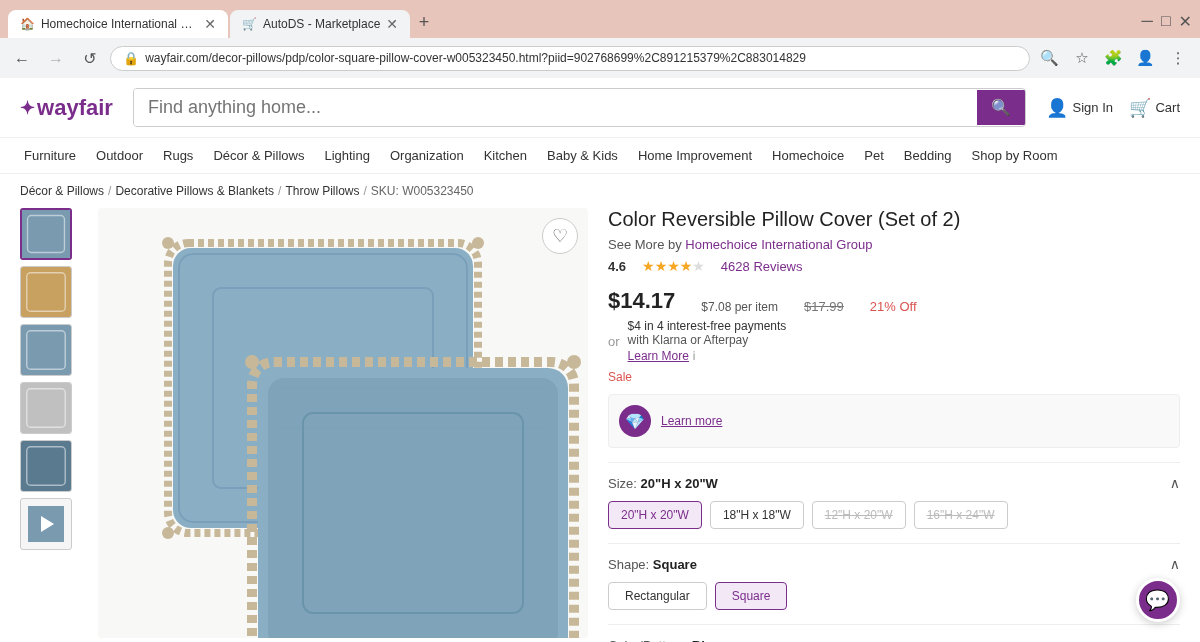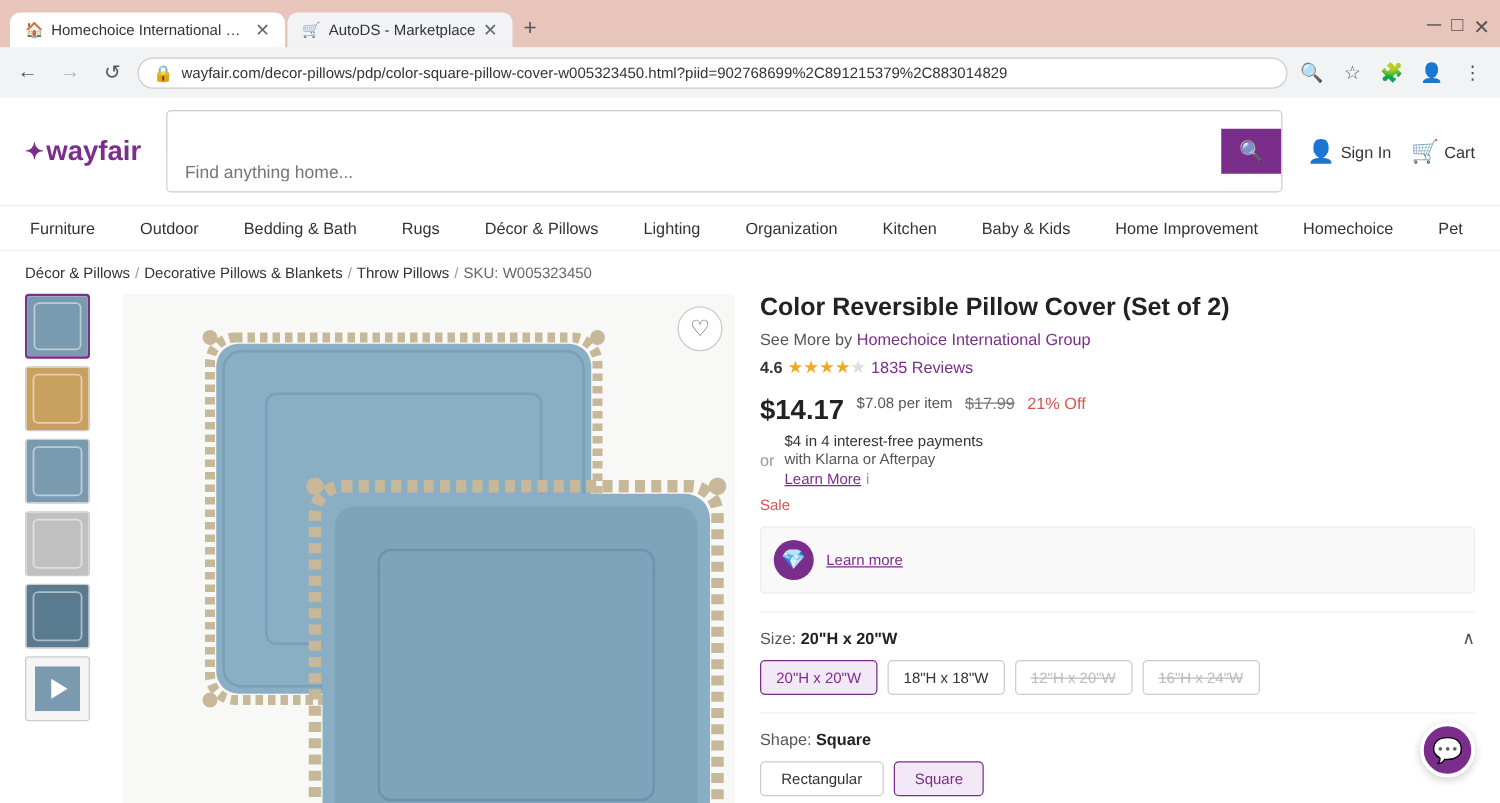"Find anything home..." input { font-size: 14px -> 18px; margin-top: 32px -> none }
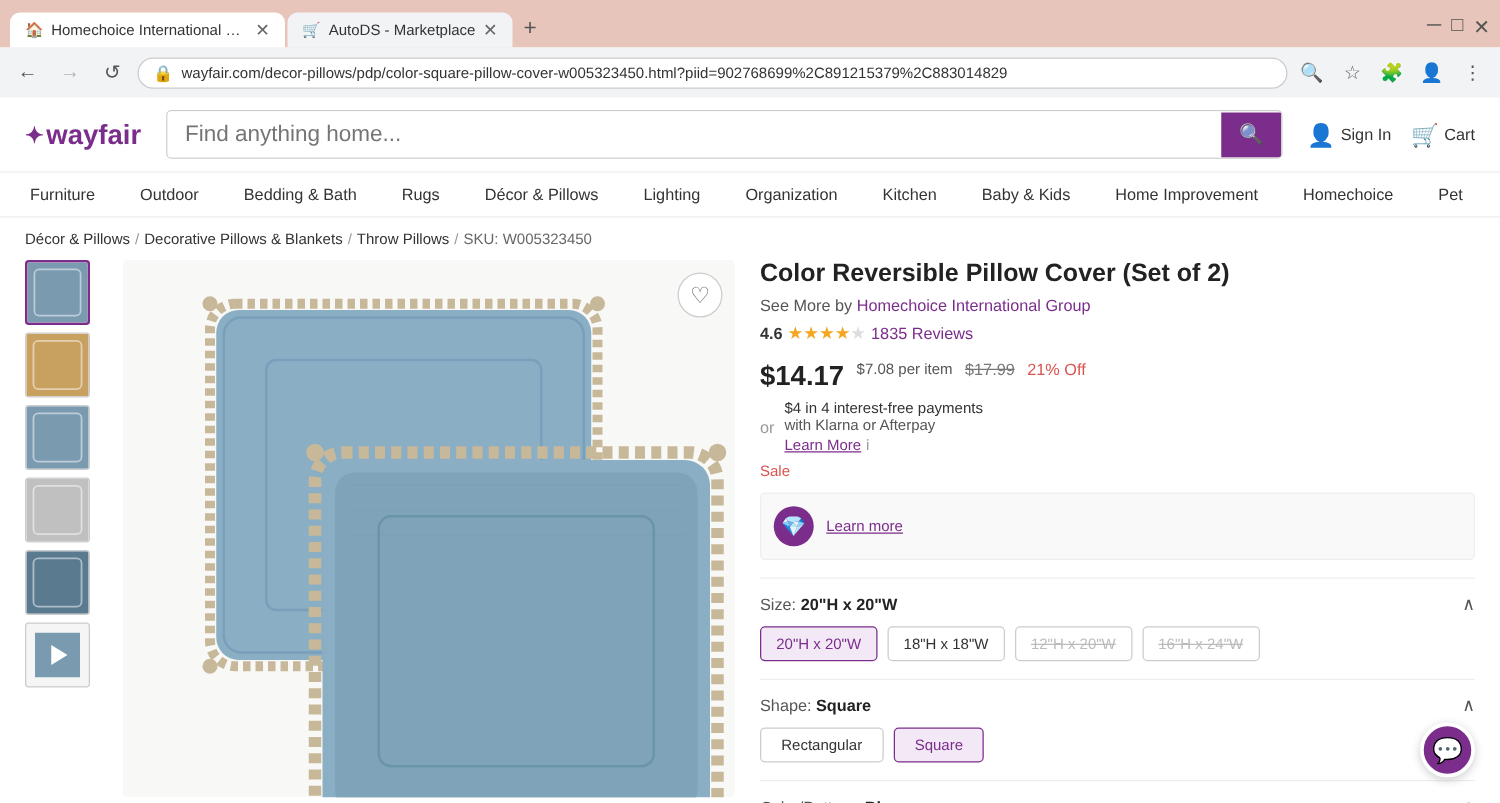"Furniture" .nav-bar { gap: 28px -> 12px }
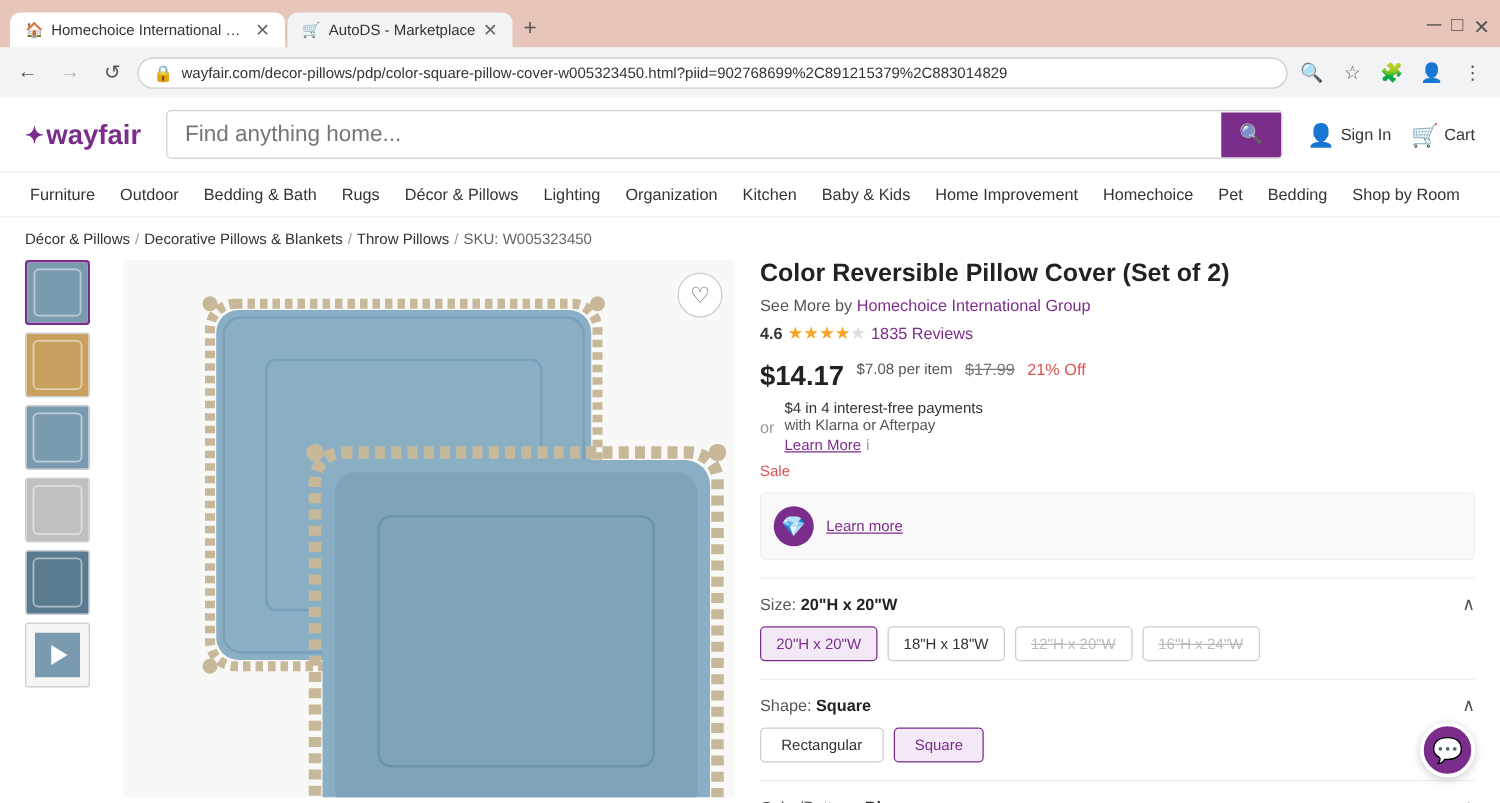"Bedding & Bath" div.nav-item { html: <div>Bedding &amp; Bath</div> -> none }
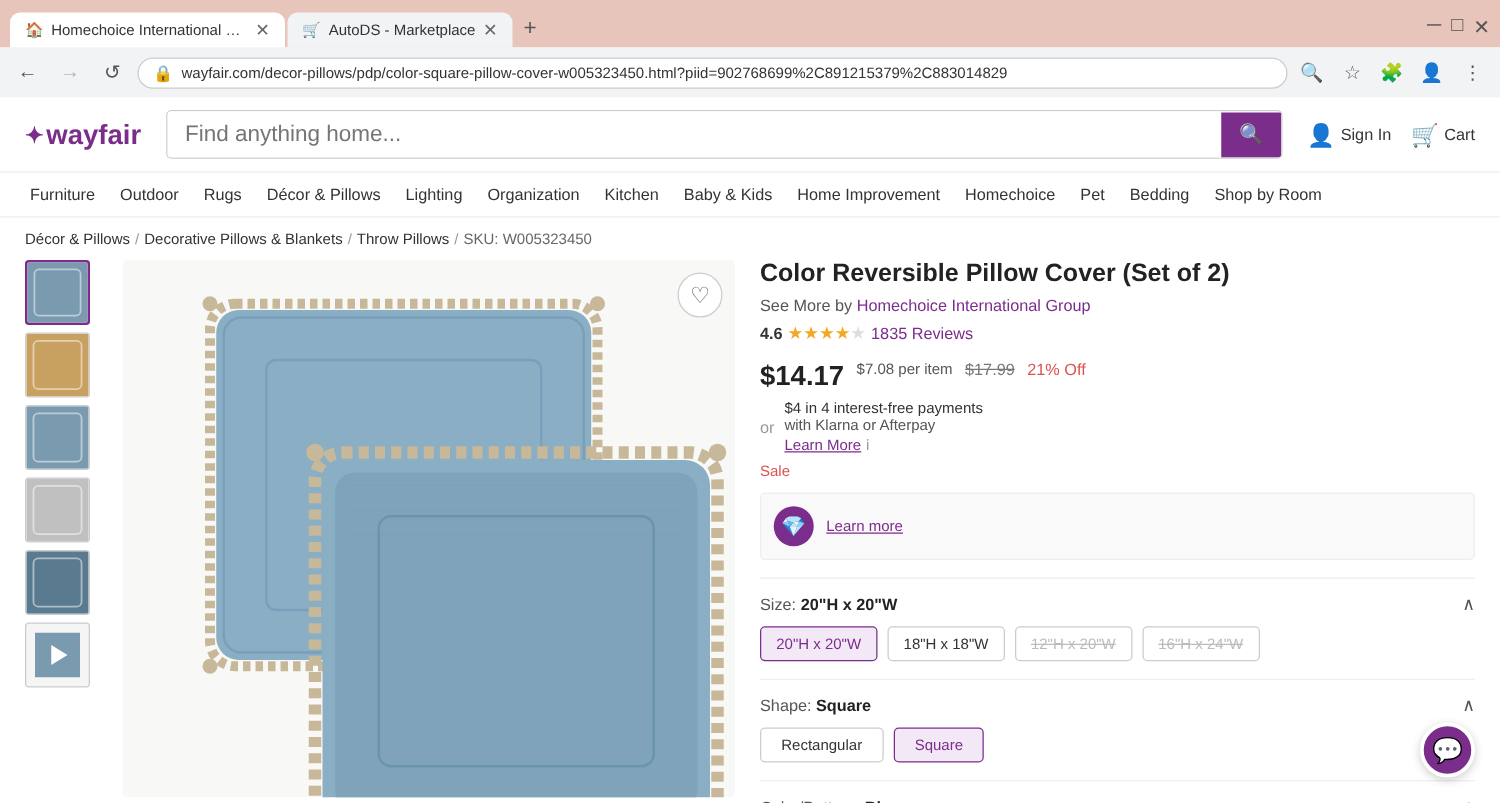"Color Reversible Pillow Cover (Set" .product-title { font-weight: bold -> normal }
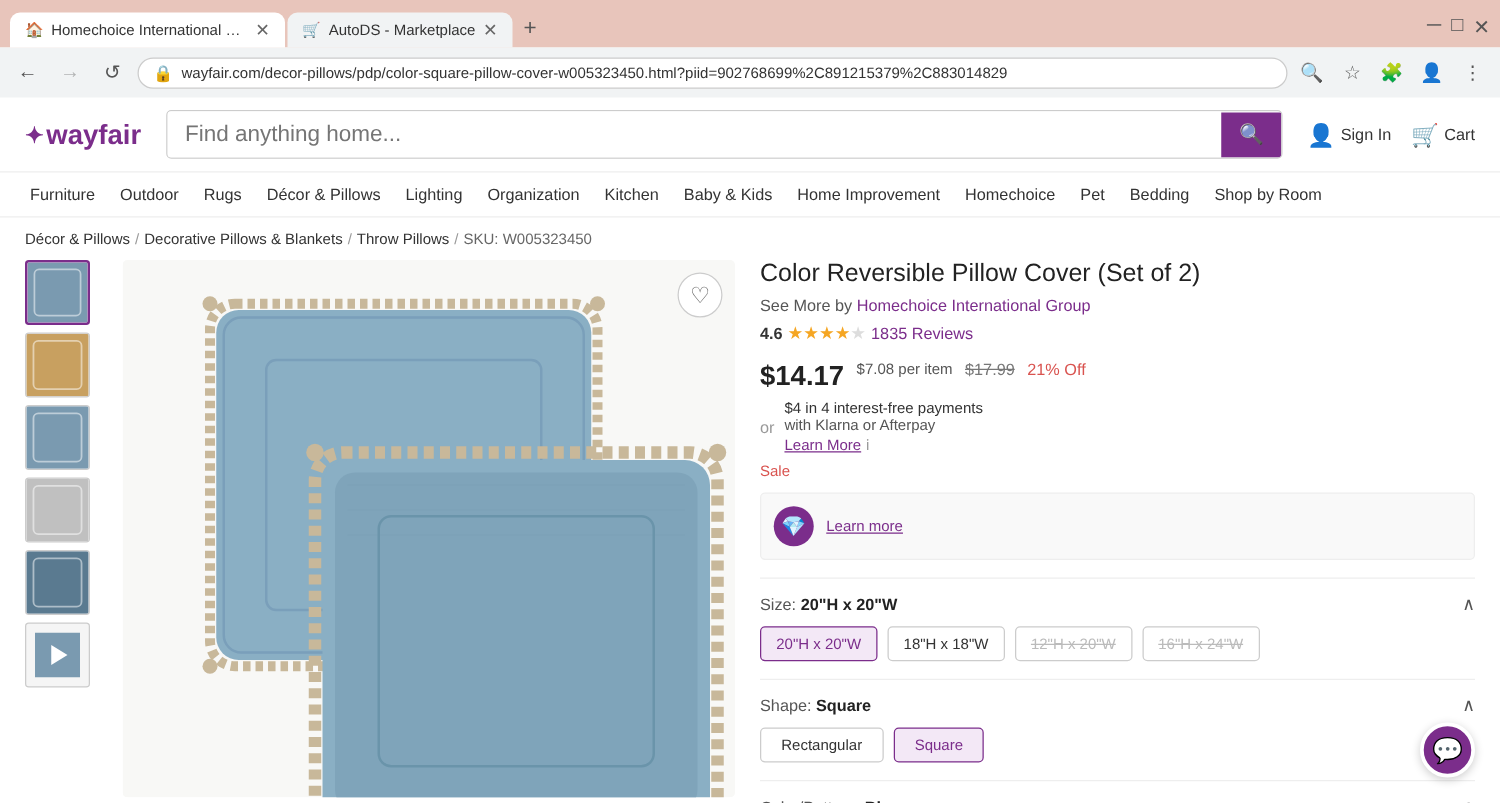"4.6" .rating-row { gap: 4px -> 16px }
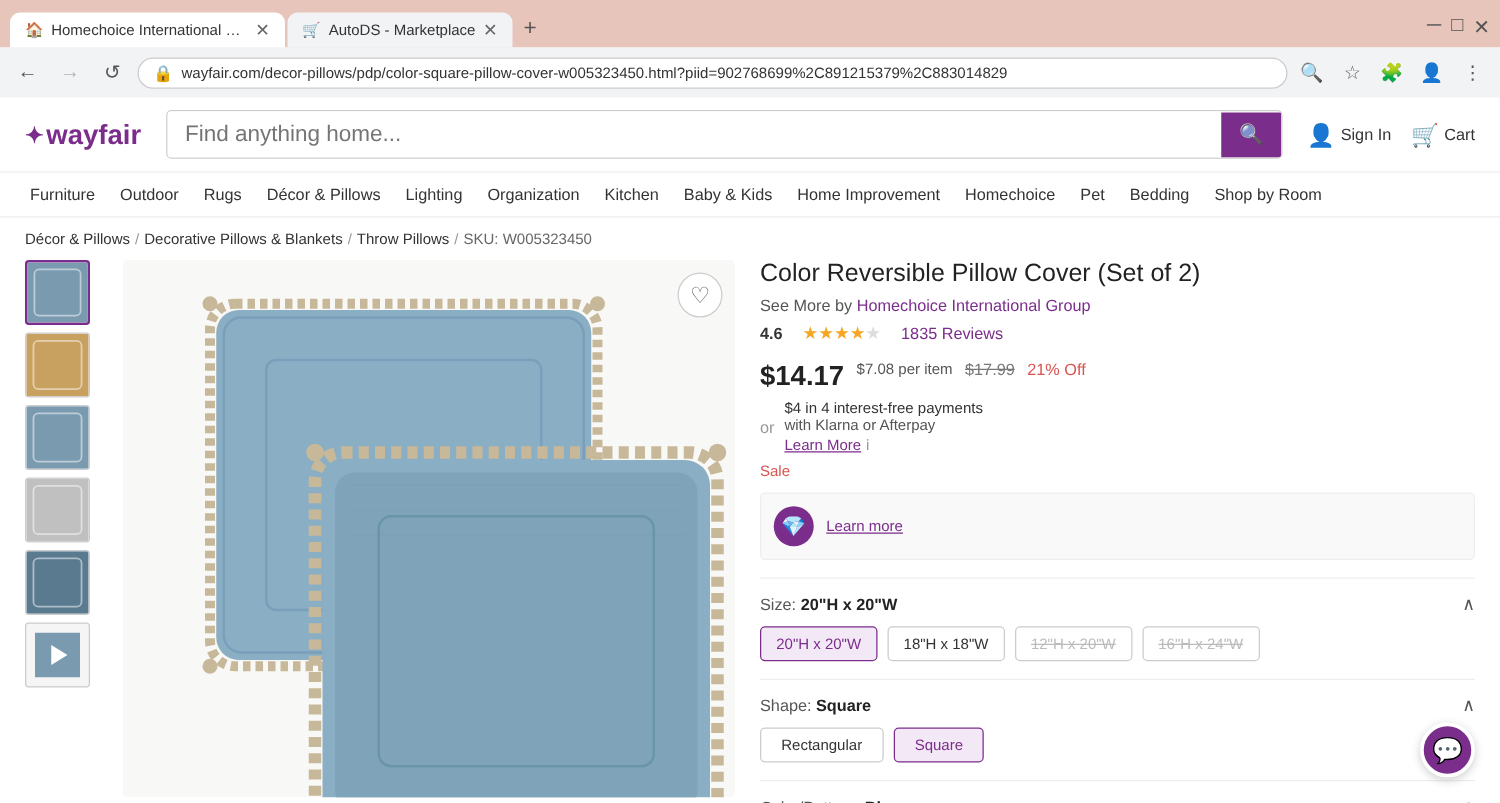"1835 Reviews" a.review-link { text: 1835 -> 4628 }
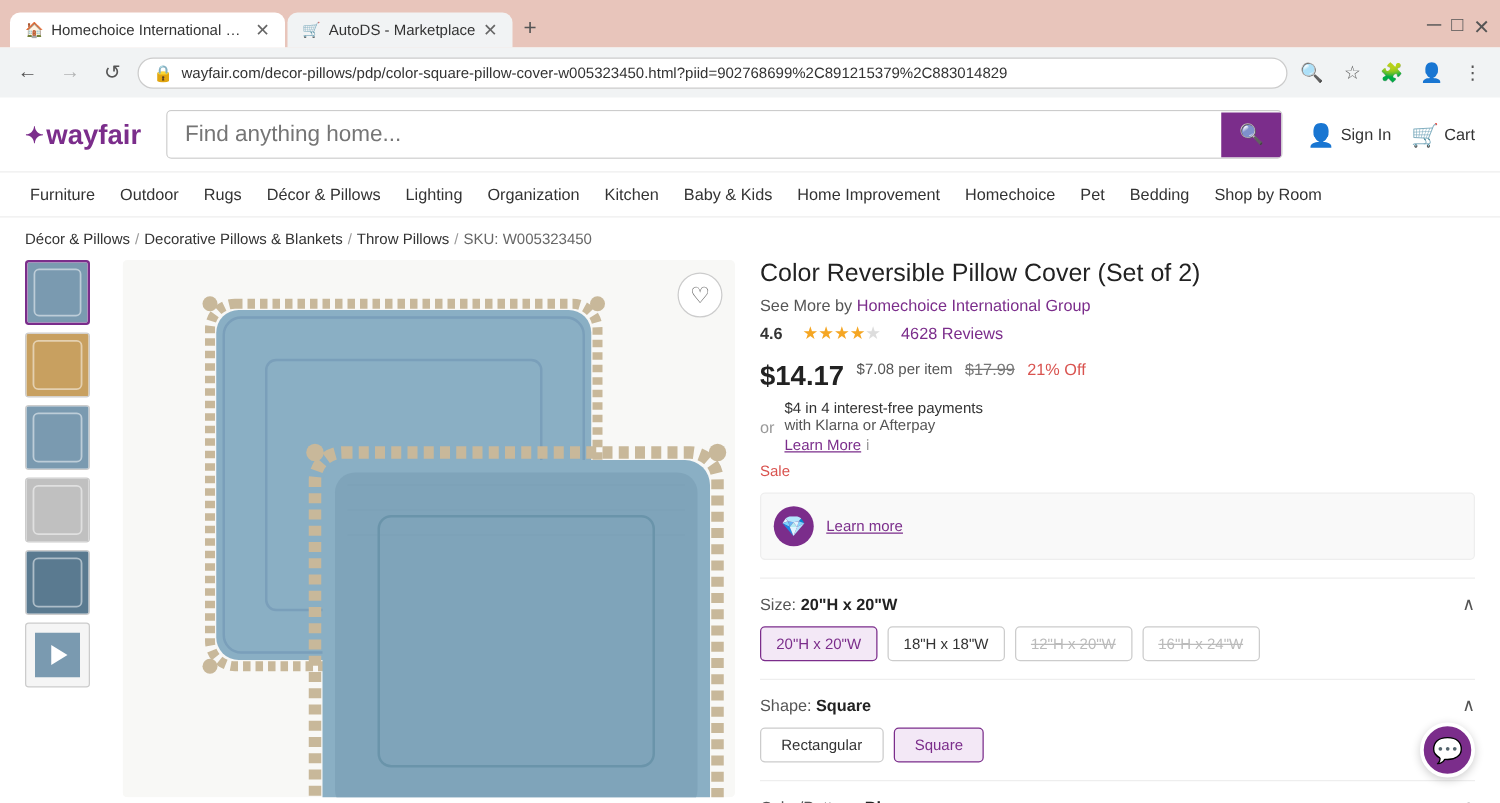"$14.17" .price-row { align-items: flex-start -> flex-end; gap: 10px -> 26px }
